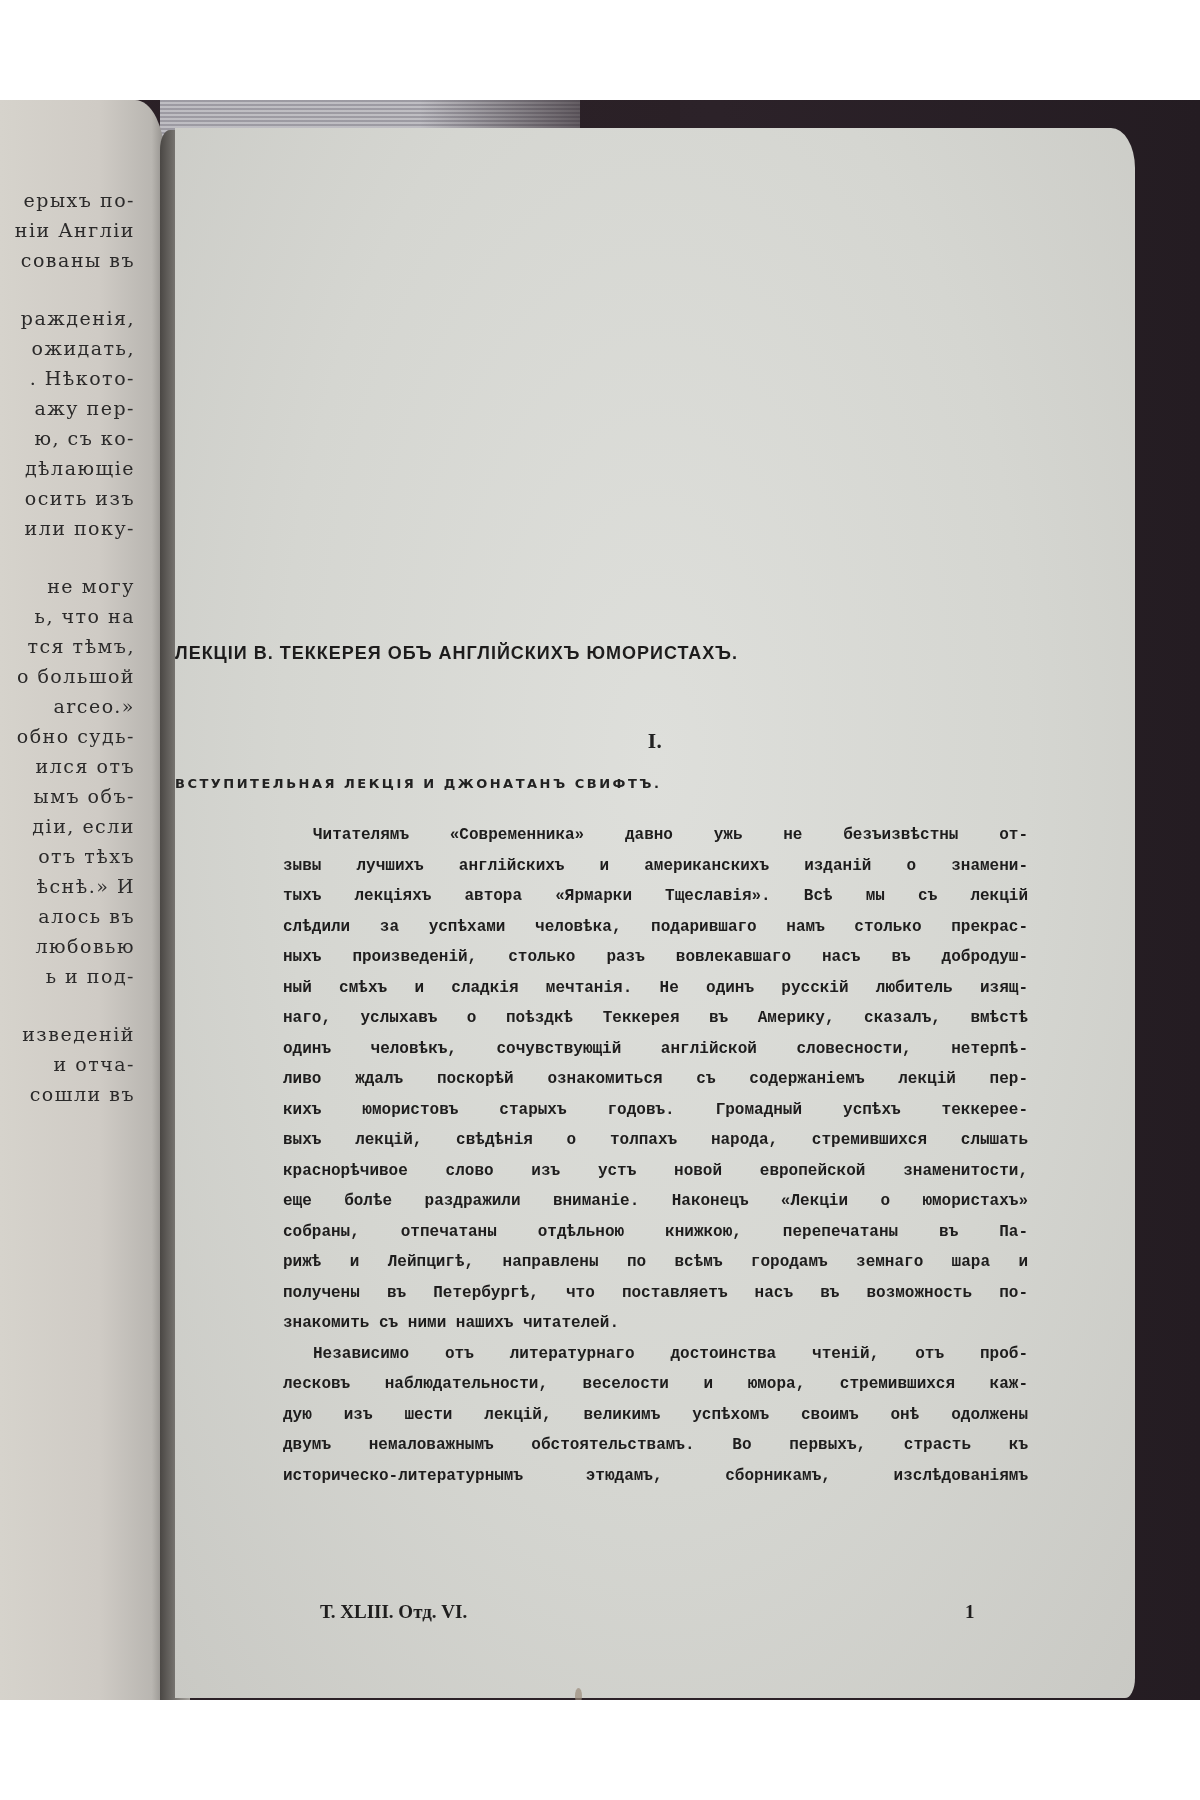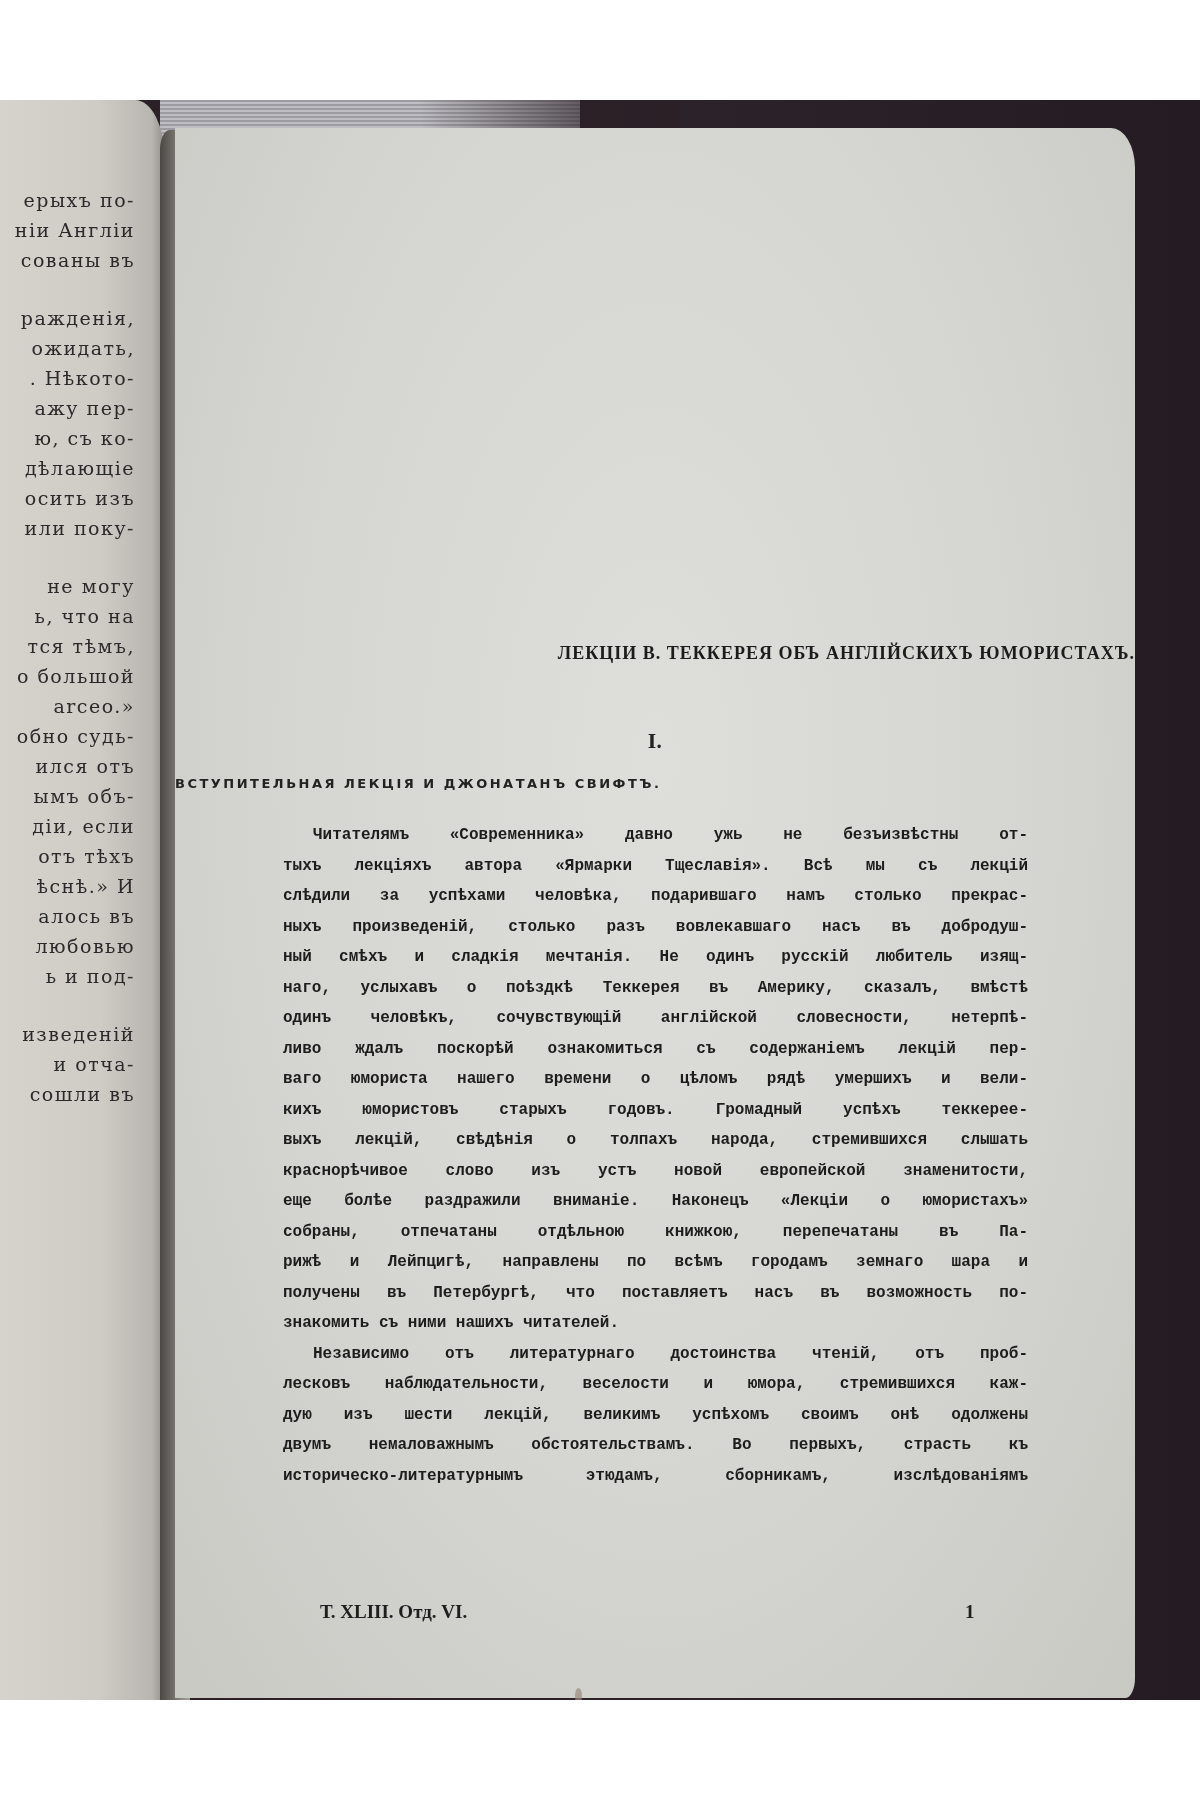"ЛЕКЦІИ В. ТЕККЕРЕЯ ОБЪ АНГЛІЙСКИХЪ" .title { font-family: Liberation Serif, serif -> Liberation Sans, sans-serif; text-align: right -> left }
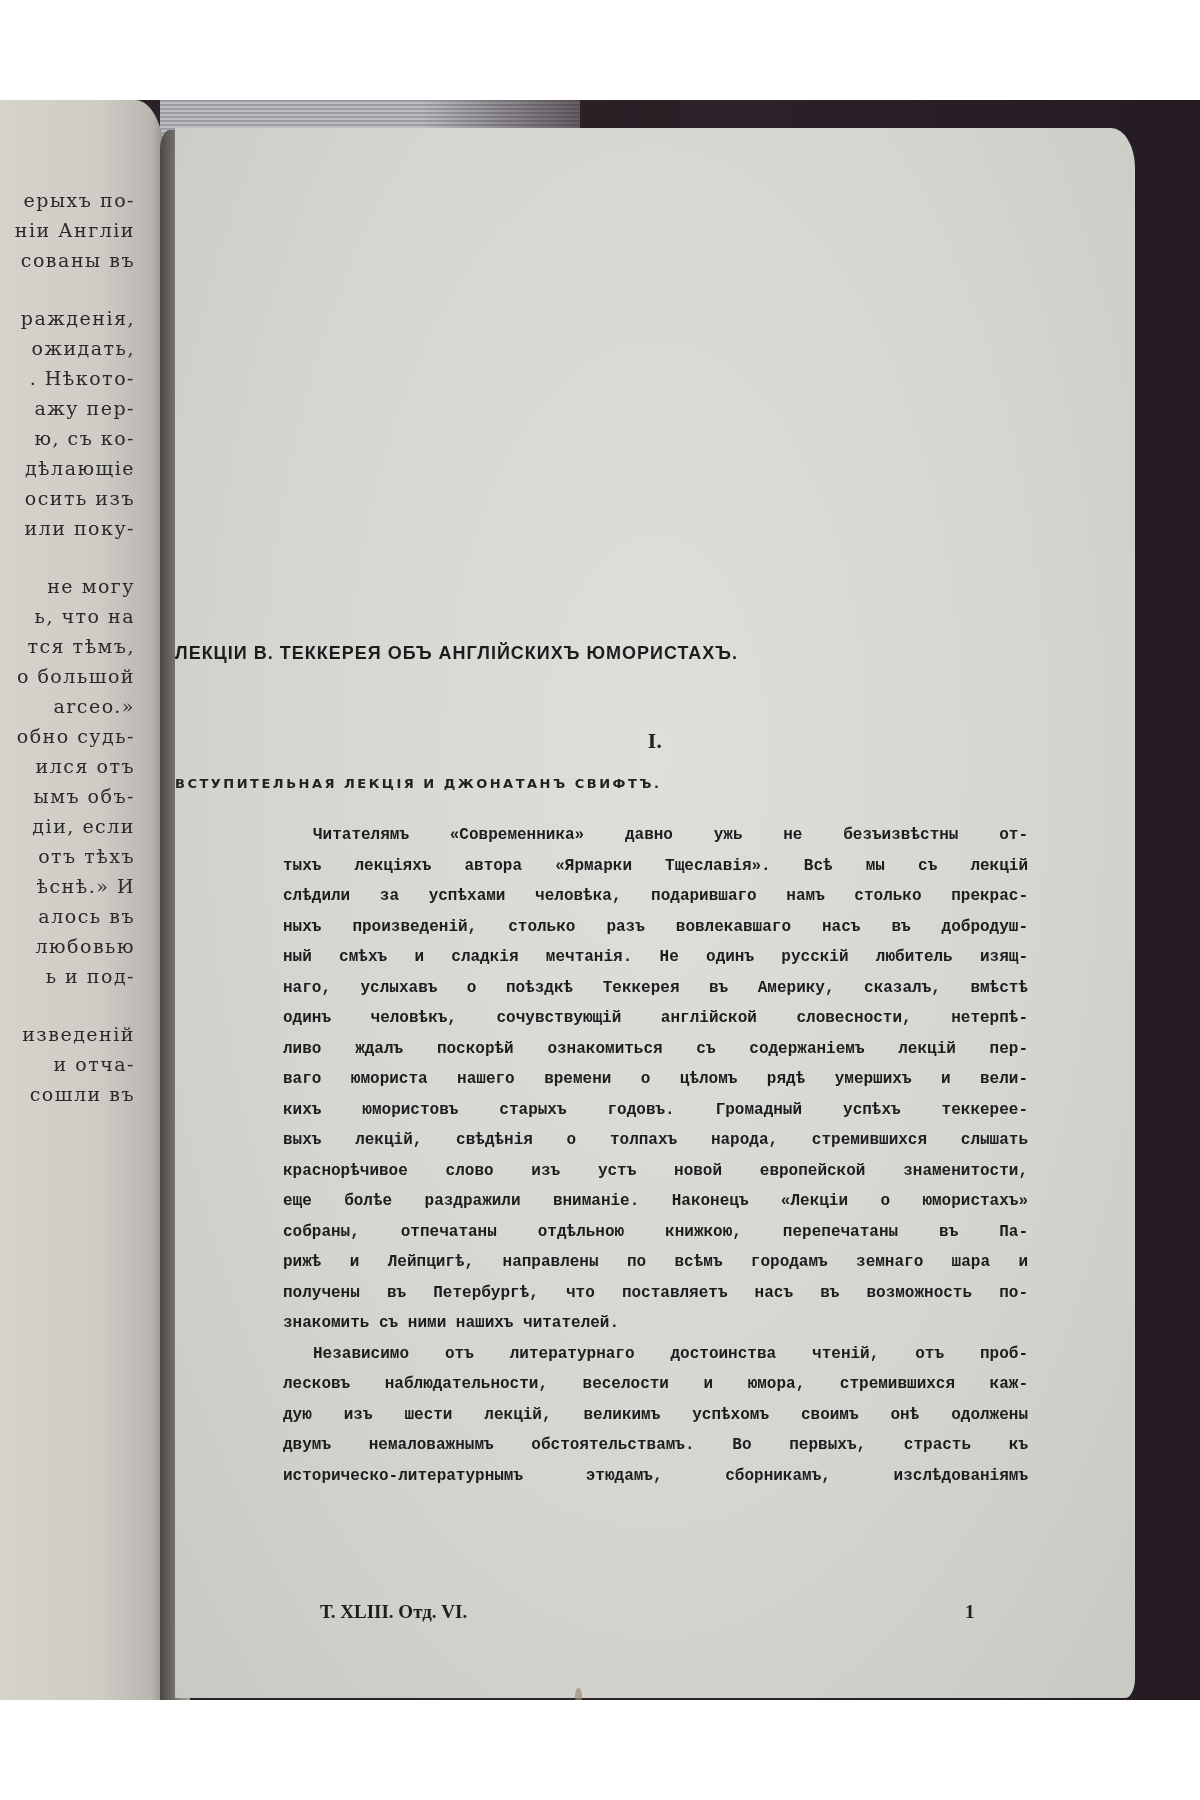"зывы лучшихъ англійскихъ и американскихъ" span.line { html: none -> <span>зывы лучшихъ англійскихъ и американскихъ изданій о знамени-</span> }
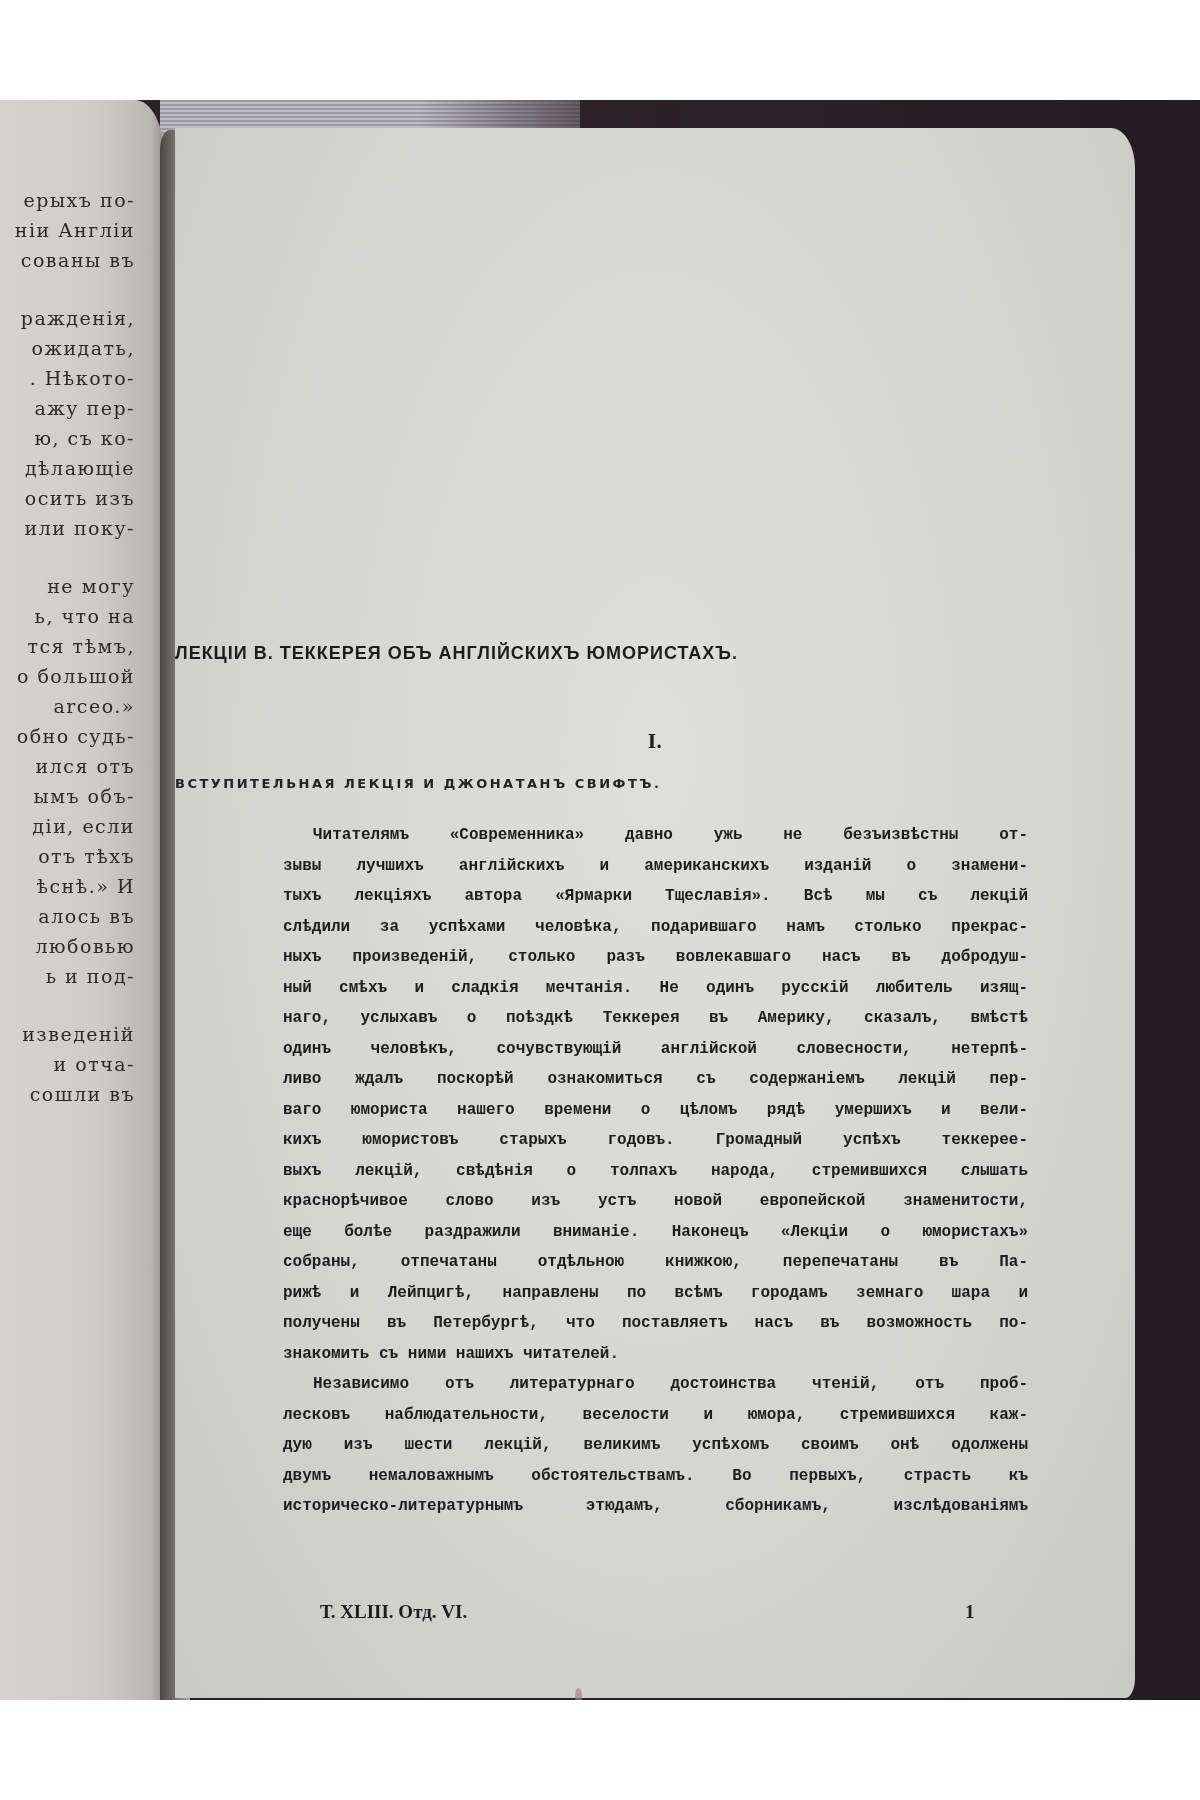"ваго юмориста нашего времени о" span.line { html: <span>ваго юмориста нашего времени о цѣломъ рядѣ умершихъ и вели-</span> -> none }
